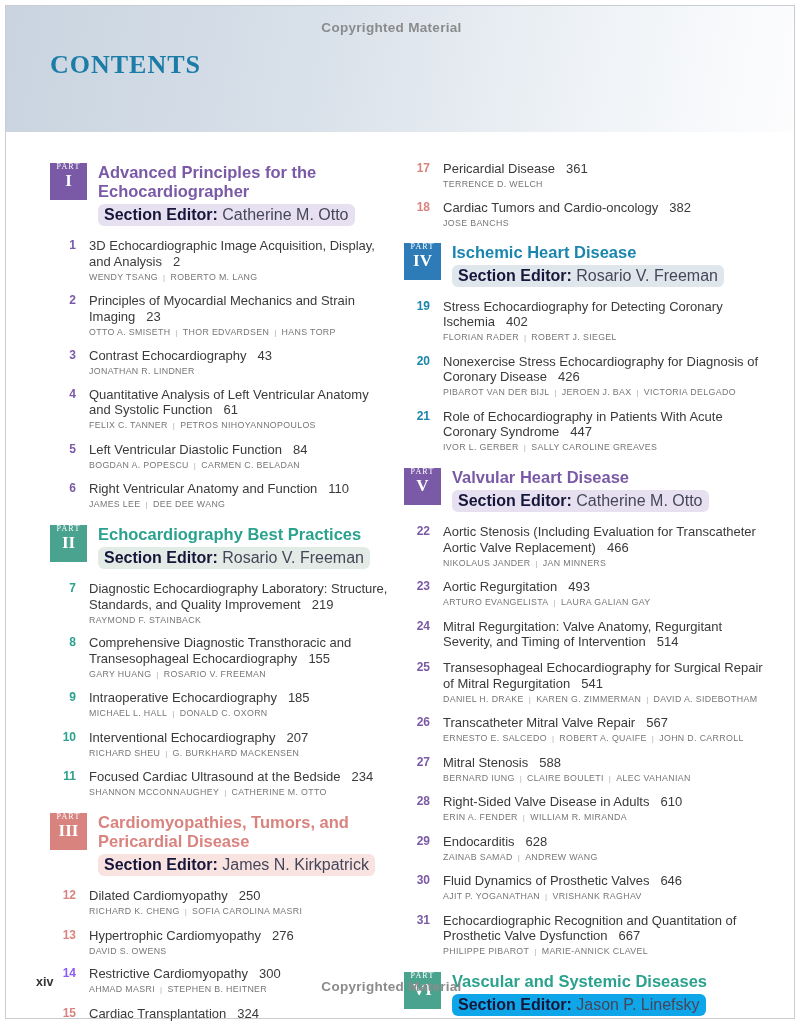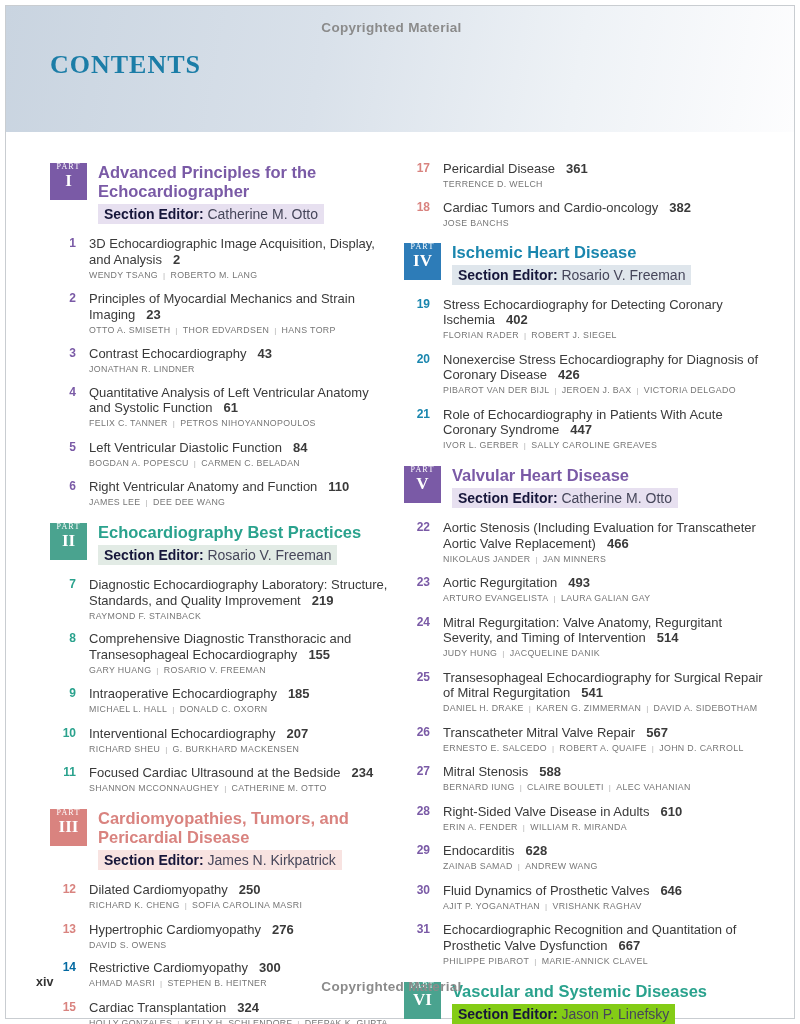"361" .ch-page { font-weight: bold -> none }
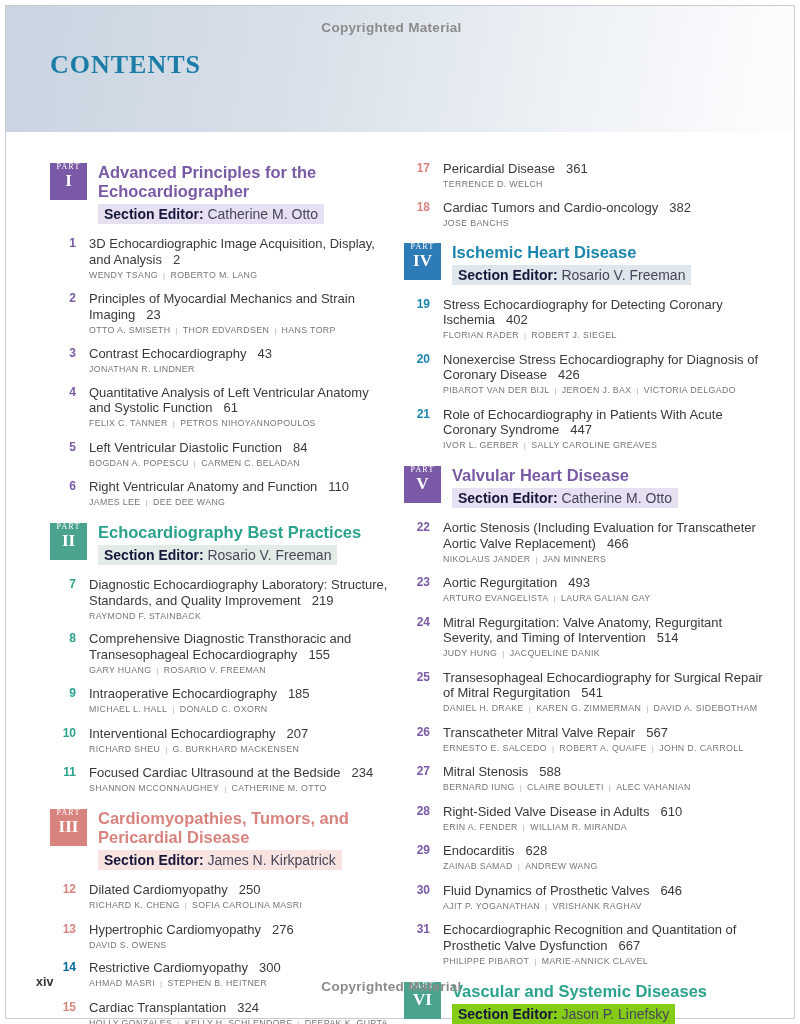"Section Editor: Catherine M. Otto" .part-editor { border-radius: 0 -> 6px; font-size: 14px -> 16px }
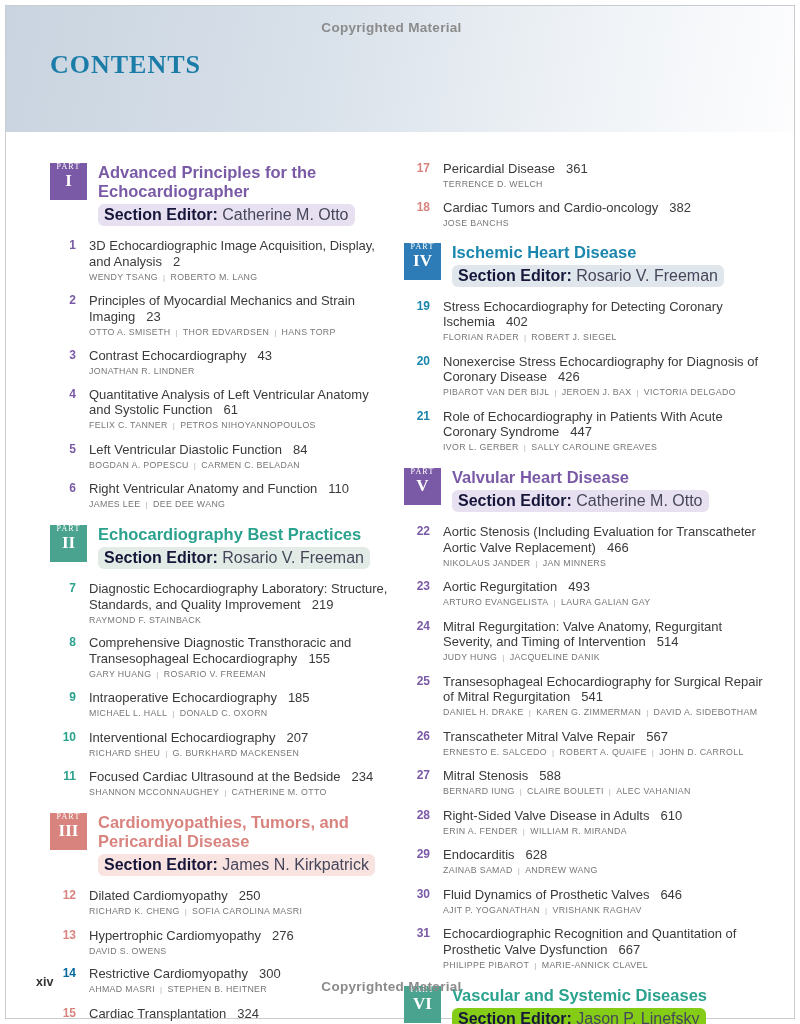"JUDY HUNG | JACQUELINE DANIK" div.ch-authors { html: <div><span>JUDY HUNG</span><span>|</span><span>JACQUELINE DANIK</span></div> -> none }
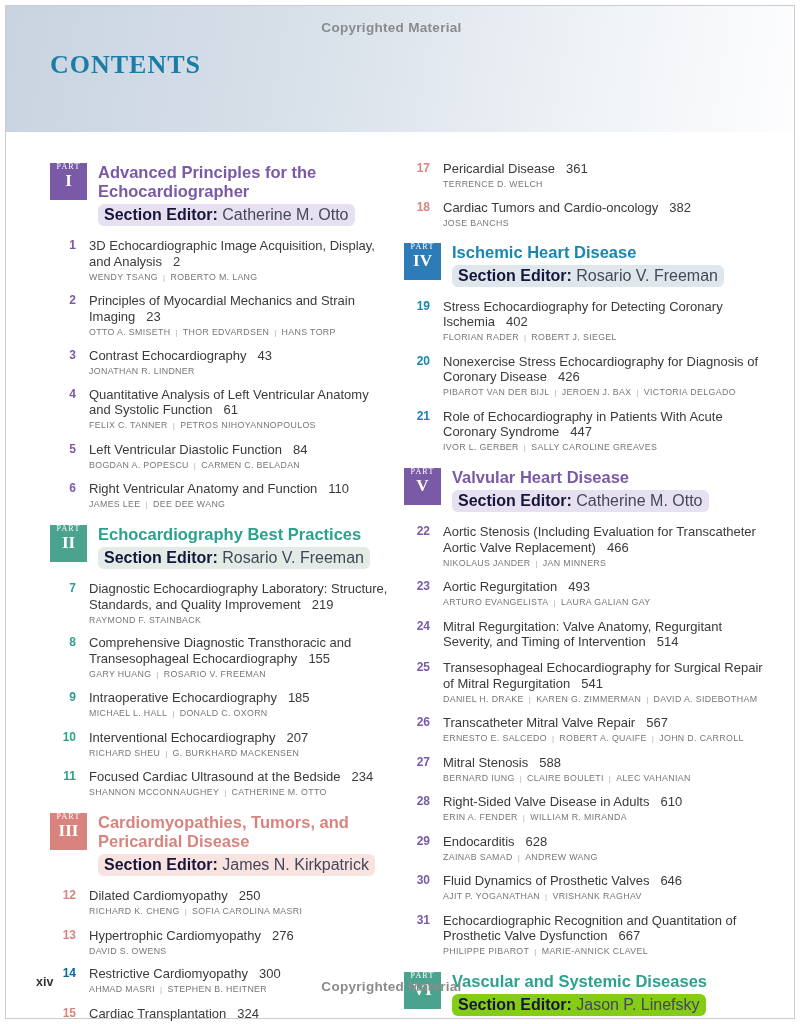"14" div.ch-num { color: #0369a1 -> #8b5cf6 }
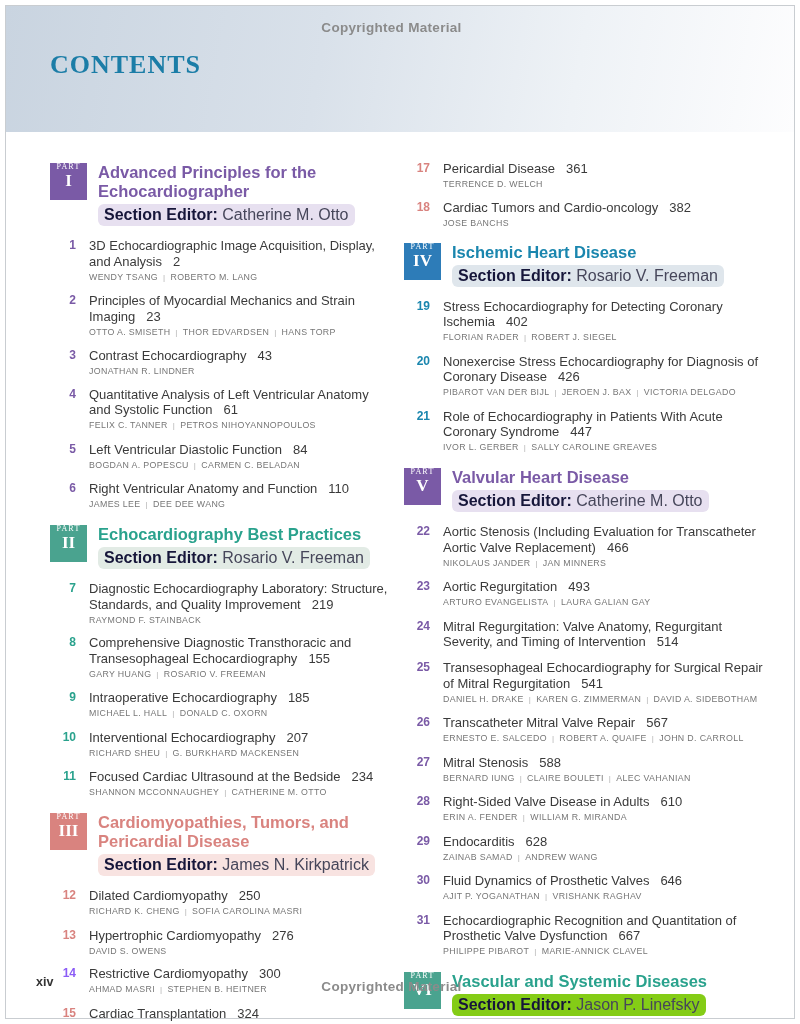"Section Editor: Jason P. Linefsky" div.part-editor { background: #84cc16 -> #0ea5e9 }
